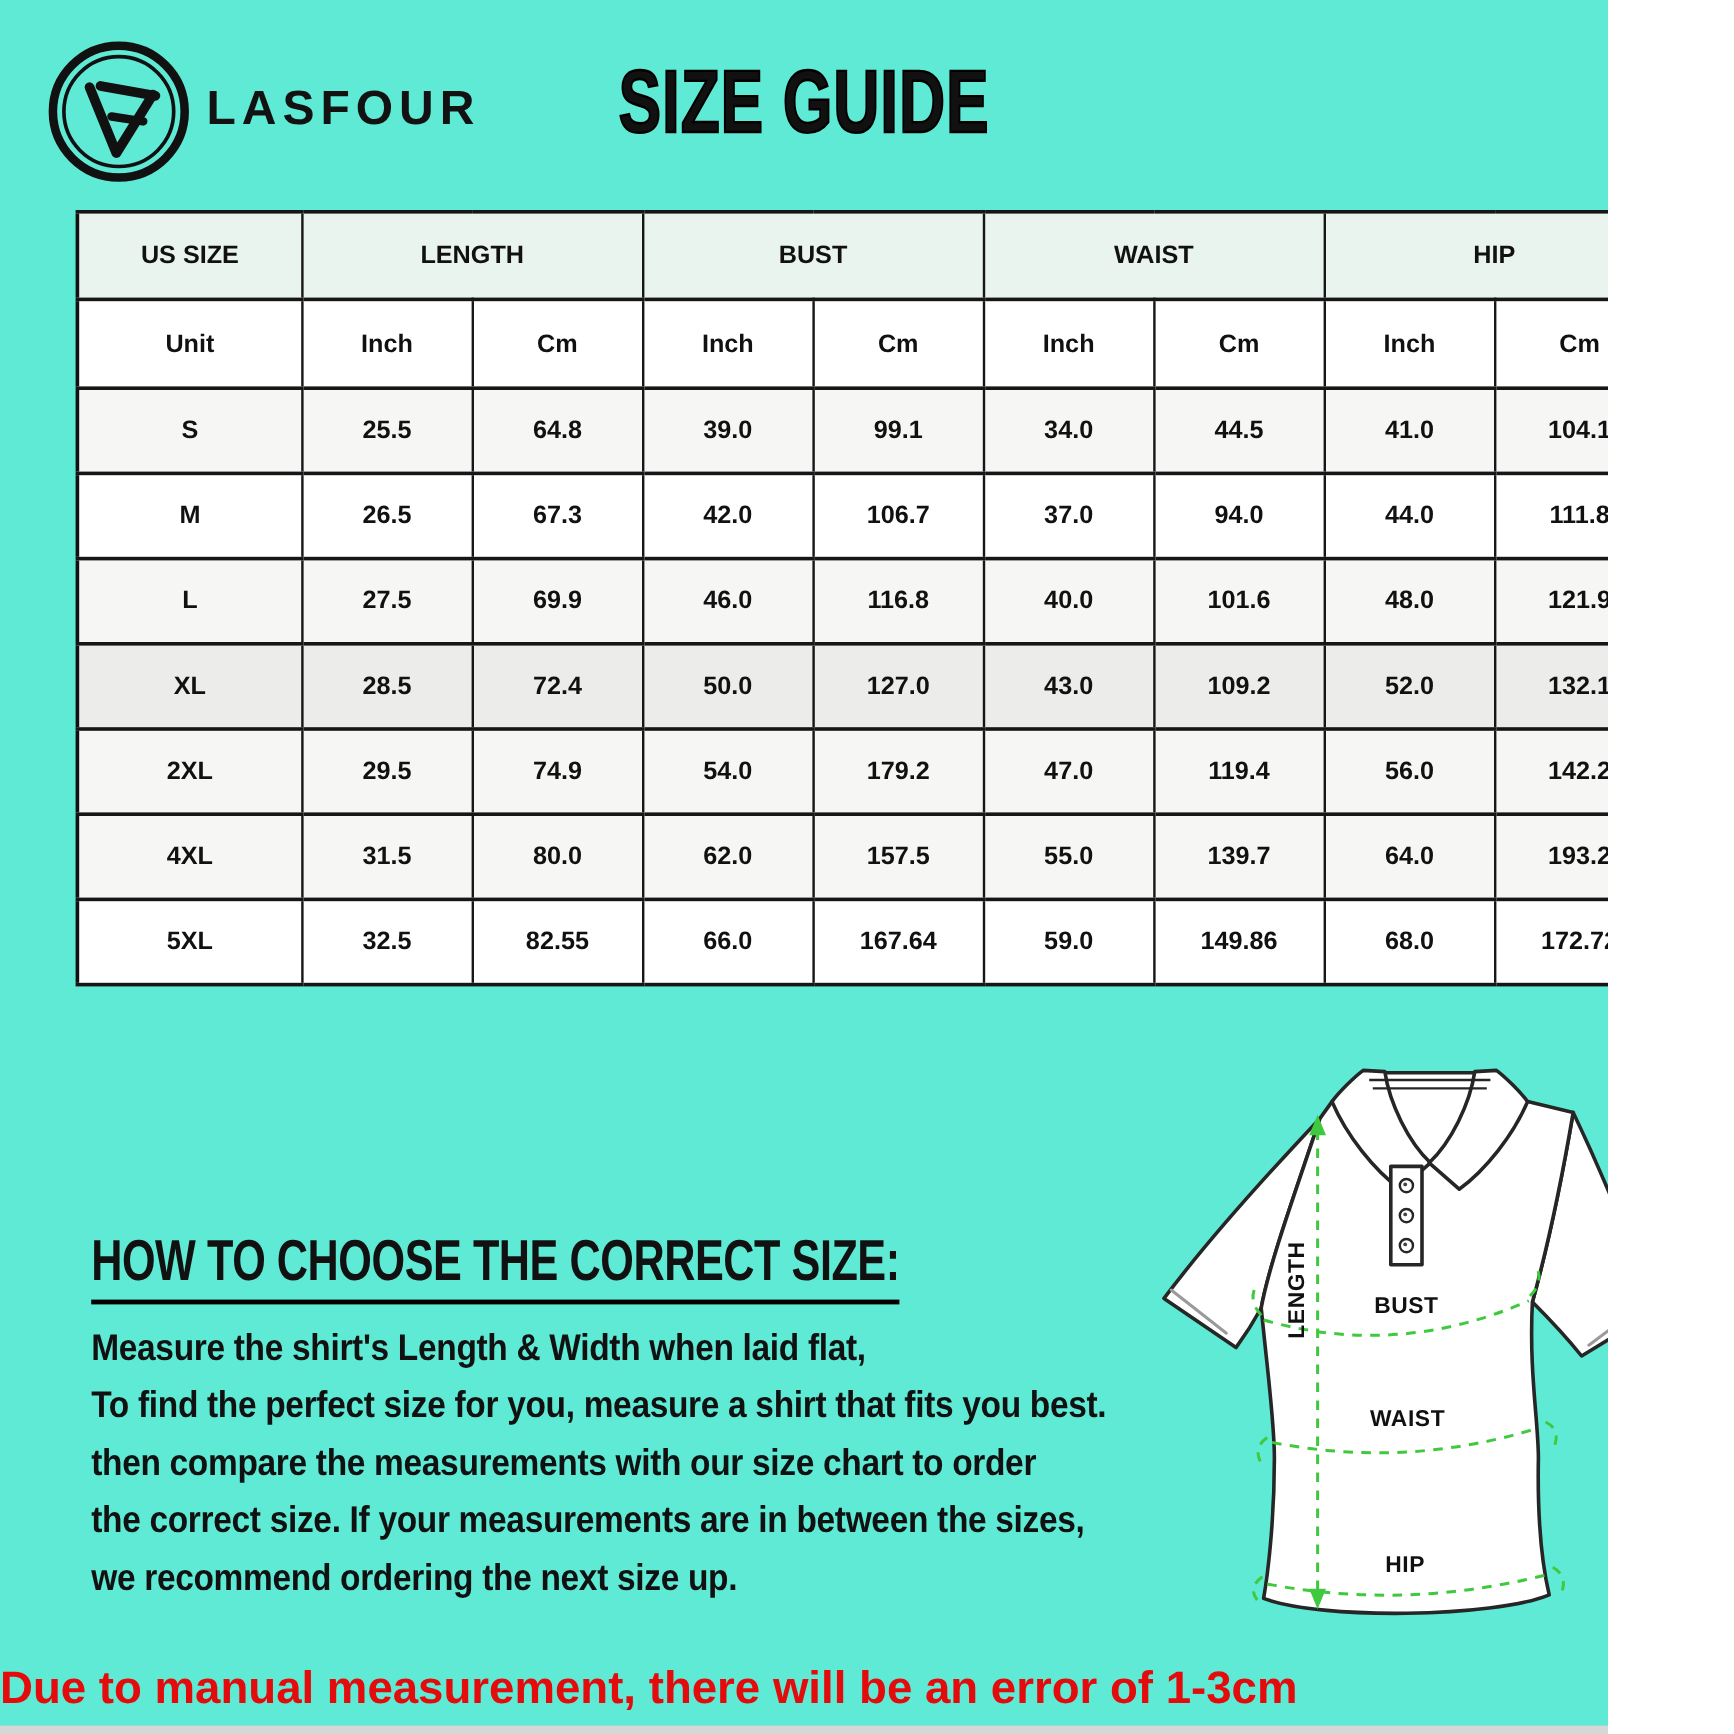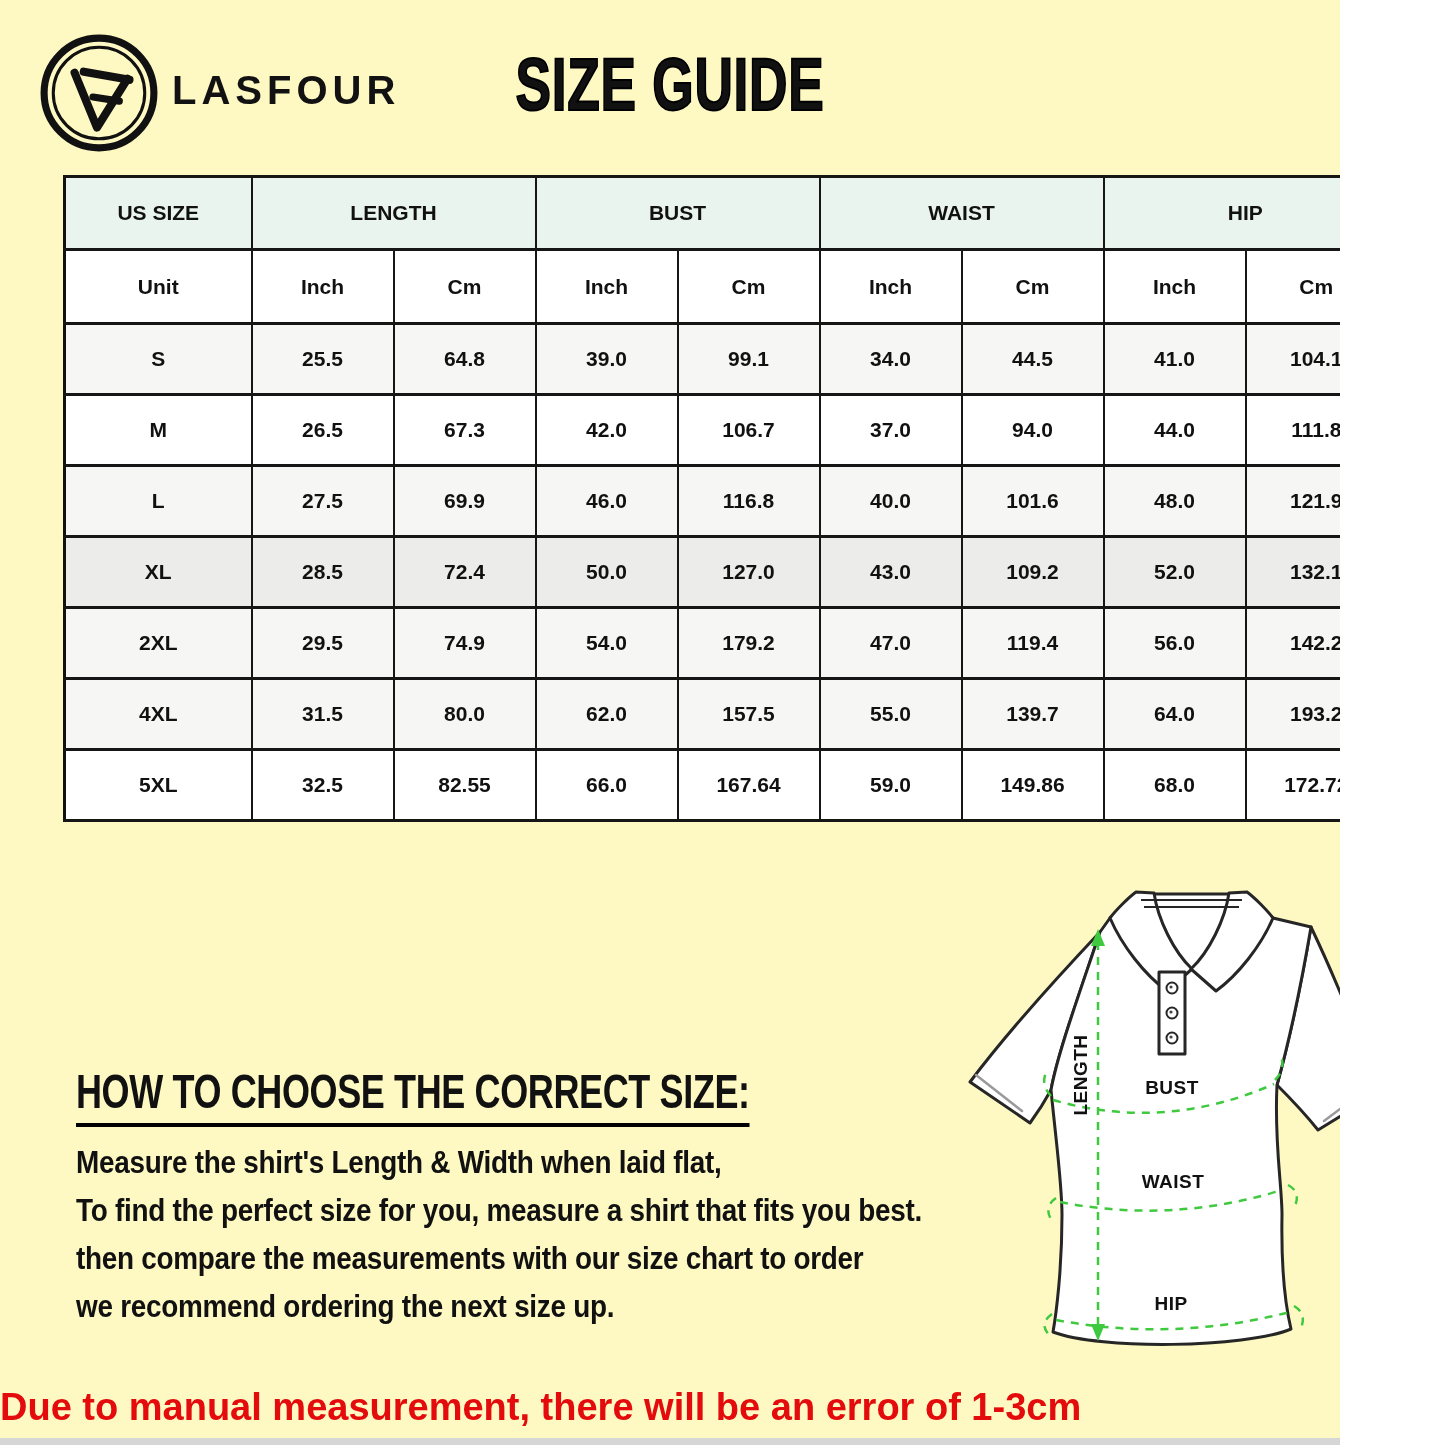"LASFOUR" .page { background: #fef9c3 -> #5eead4 }
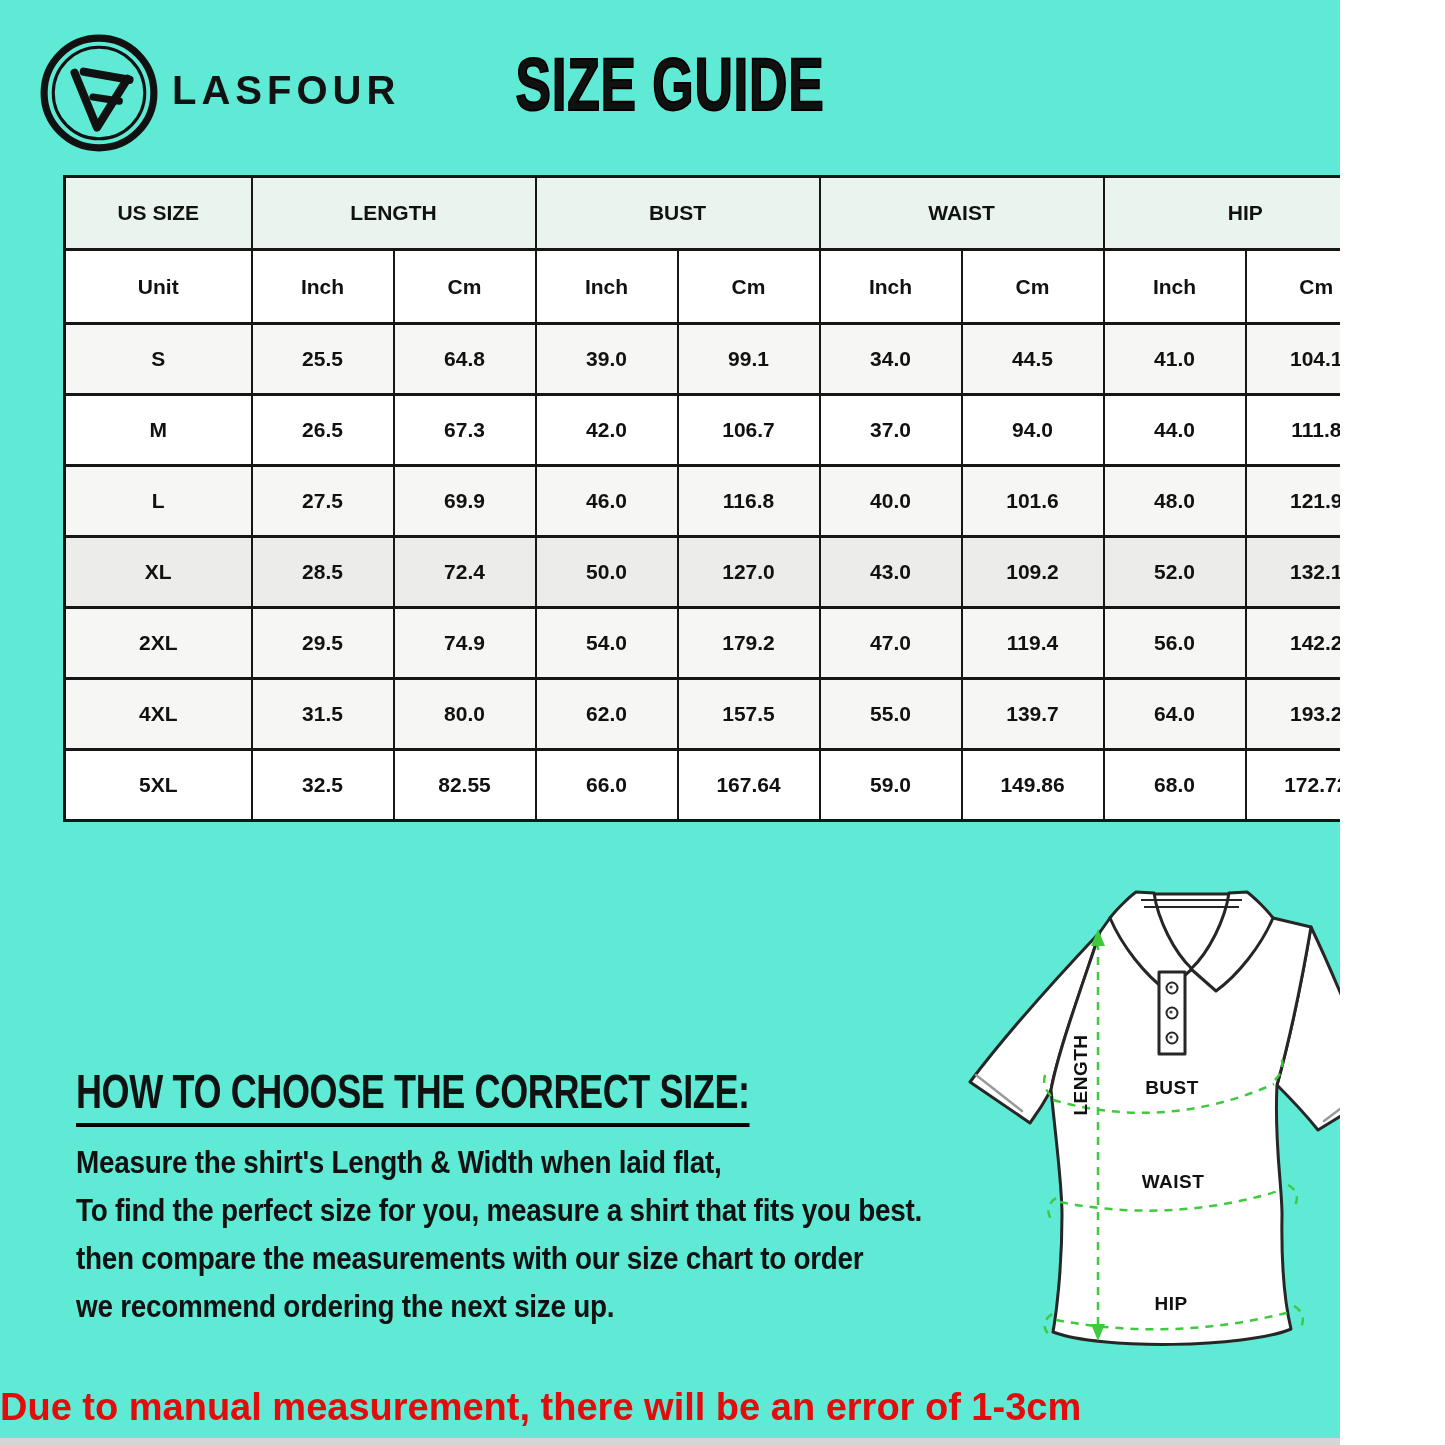"HOW TO CHOOSE THE CORRECT" .howto { margin-top: 40px -> none }
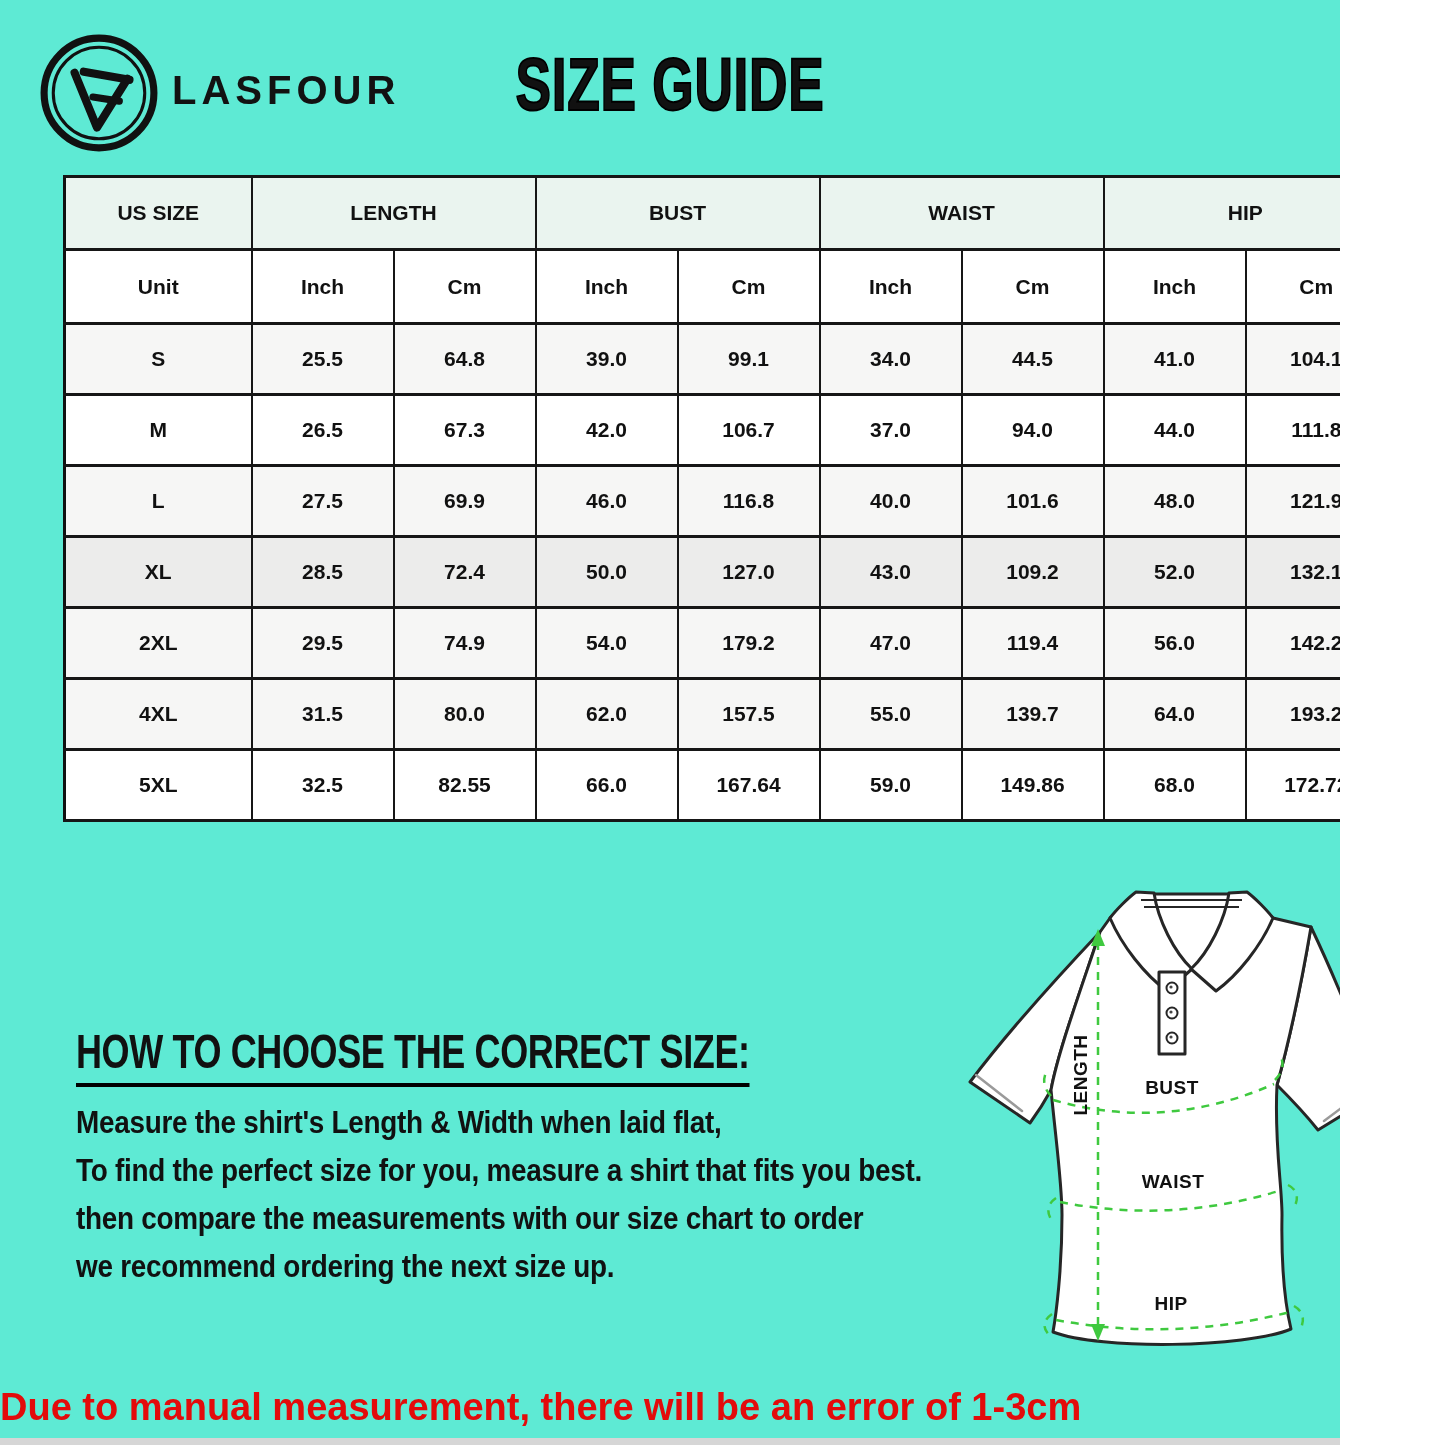"the correct size. If your" p { html: none -> <p><span>the correct size. If your measurements are in between the sizes,</span></p> }
